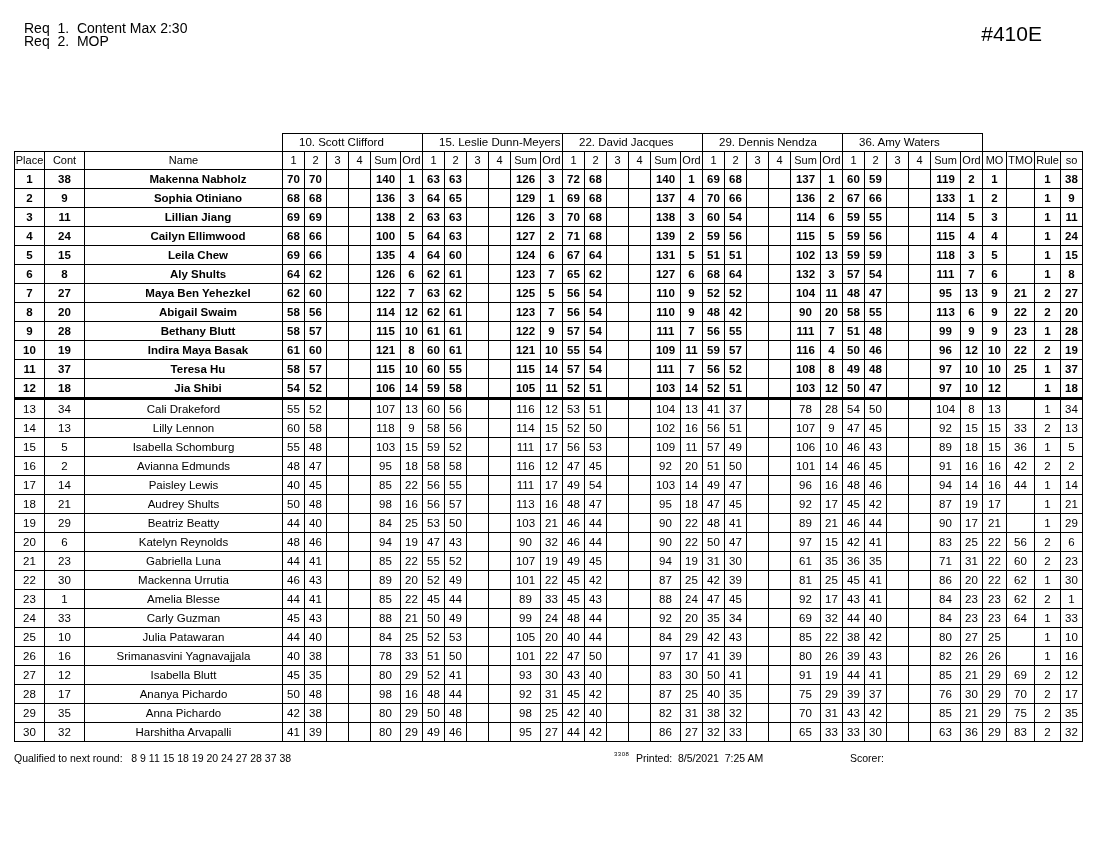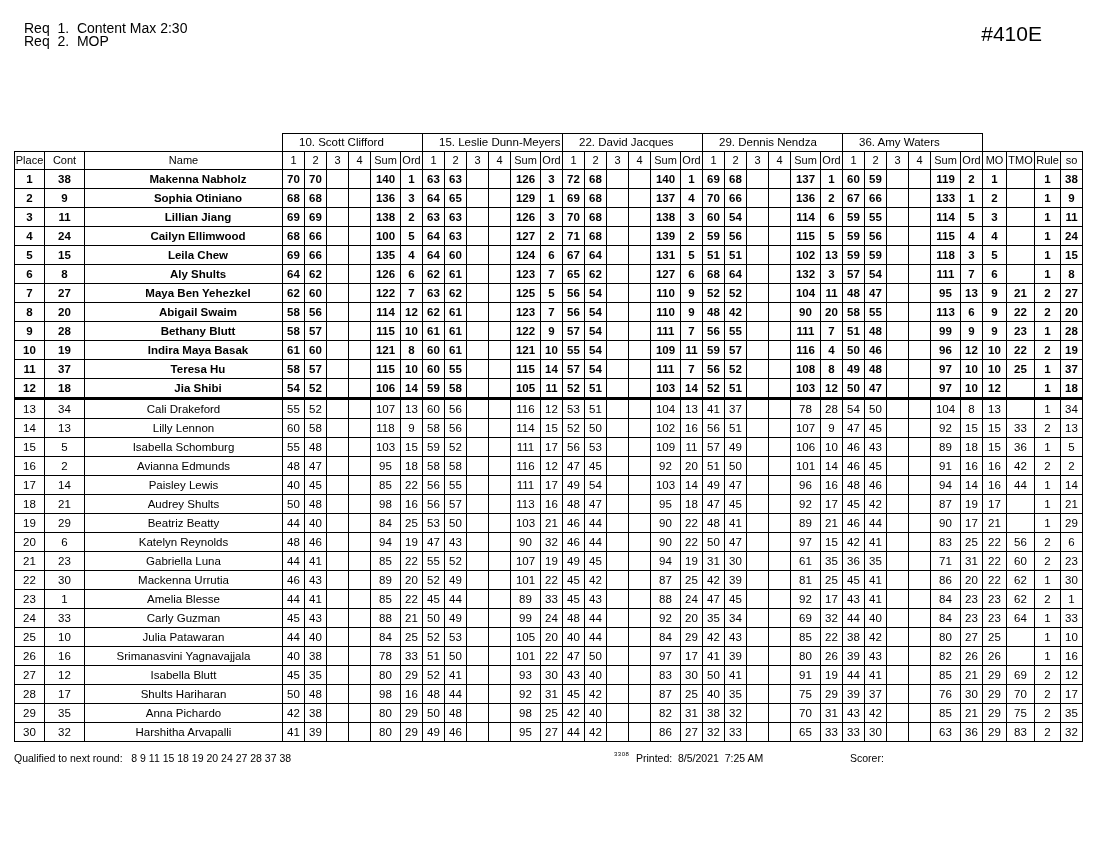"Shults Hariharan" td.c-name-cell { text: Shults Hariharan -> Ananya Pichardo }
